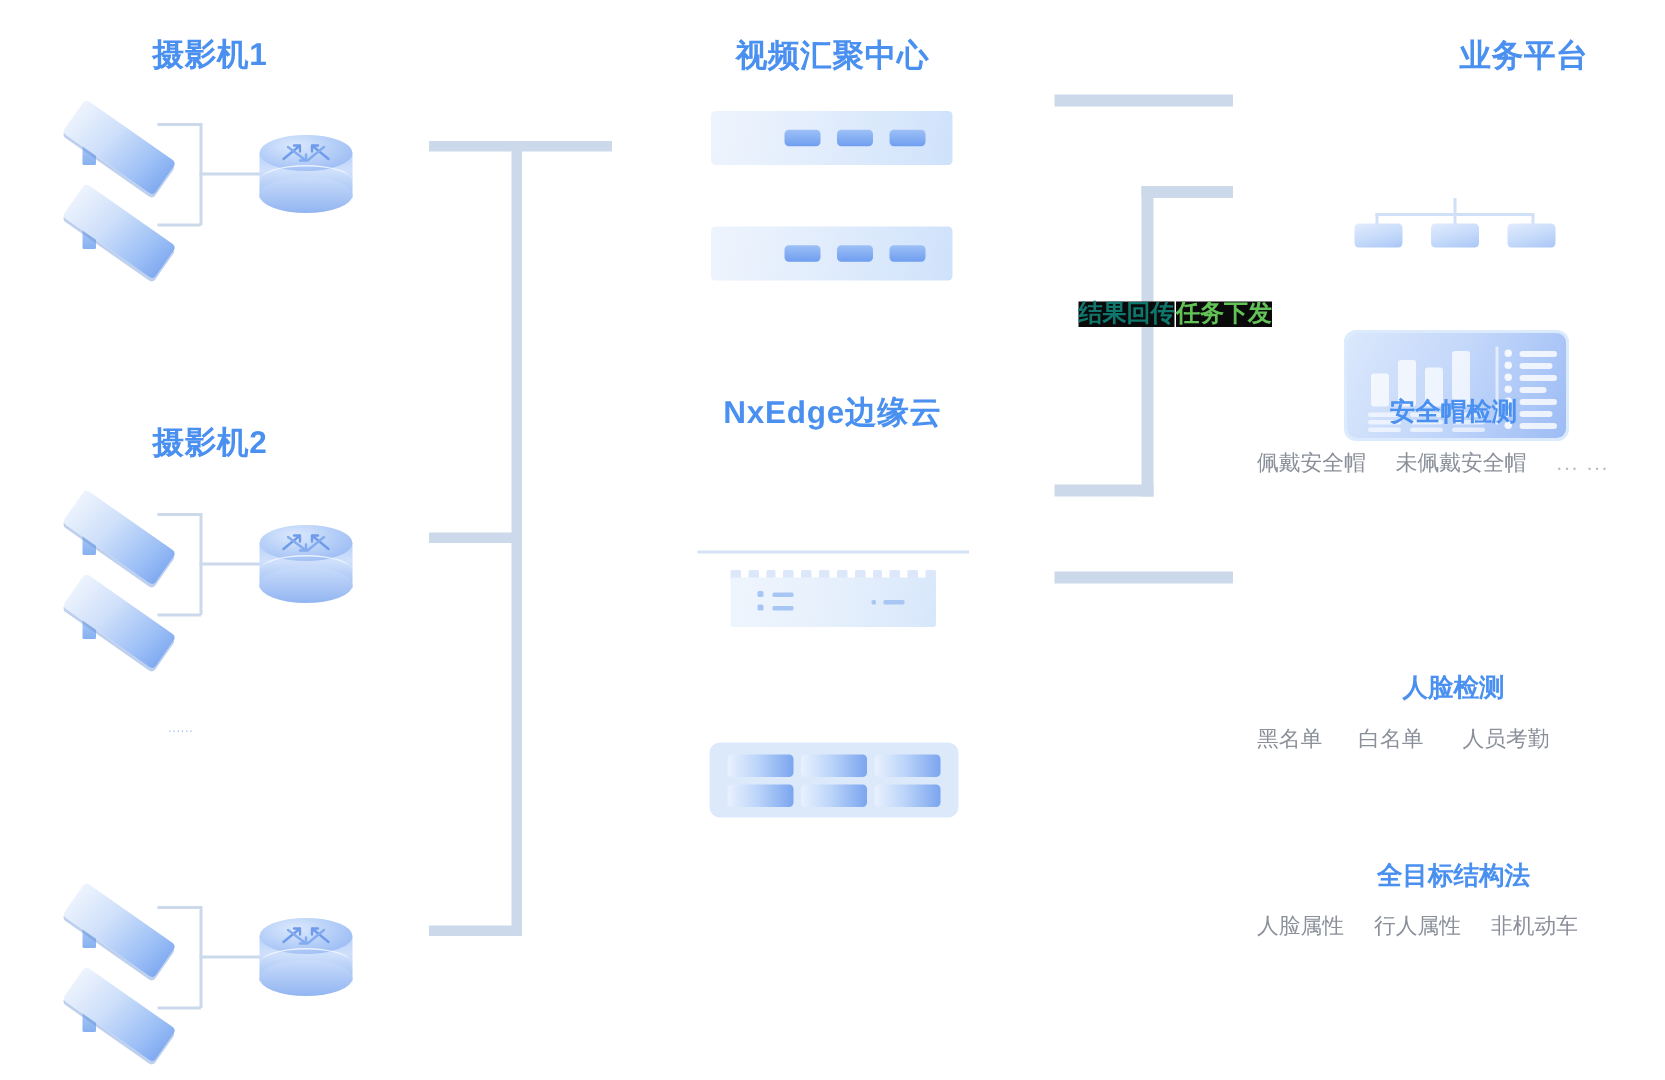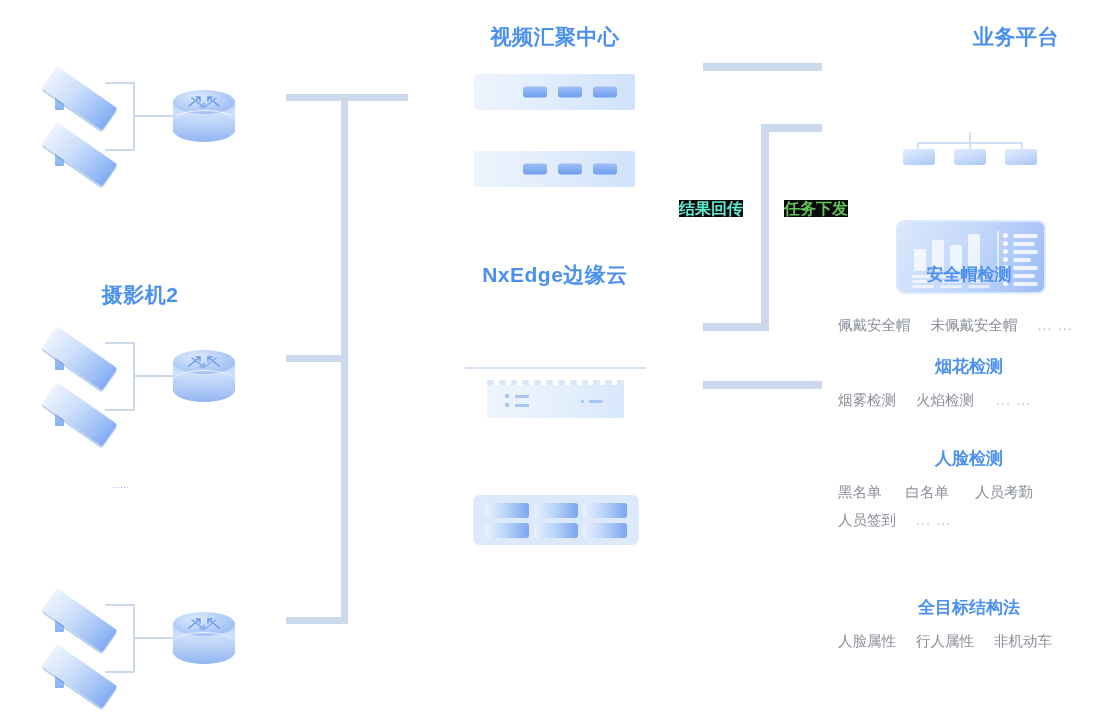"摄影机1" div.abs { html: none -> <div>摄影机1</div> }
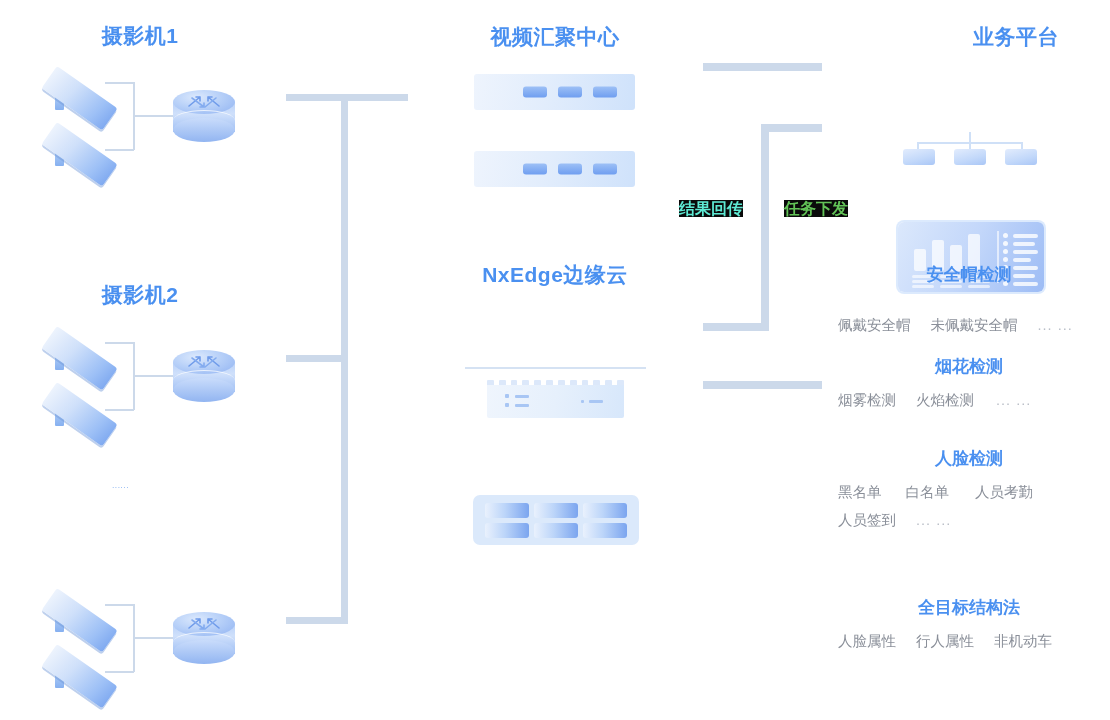"结果回传" .flow-up { color: #5eead4 -> #0f766e; margin-left: none -> 40px }
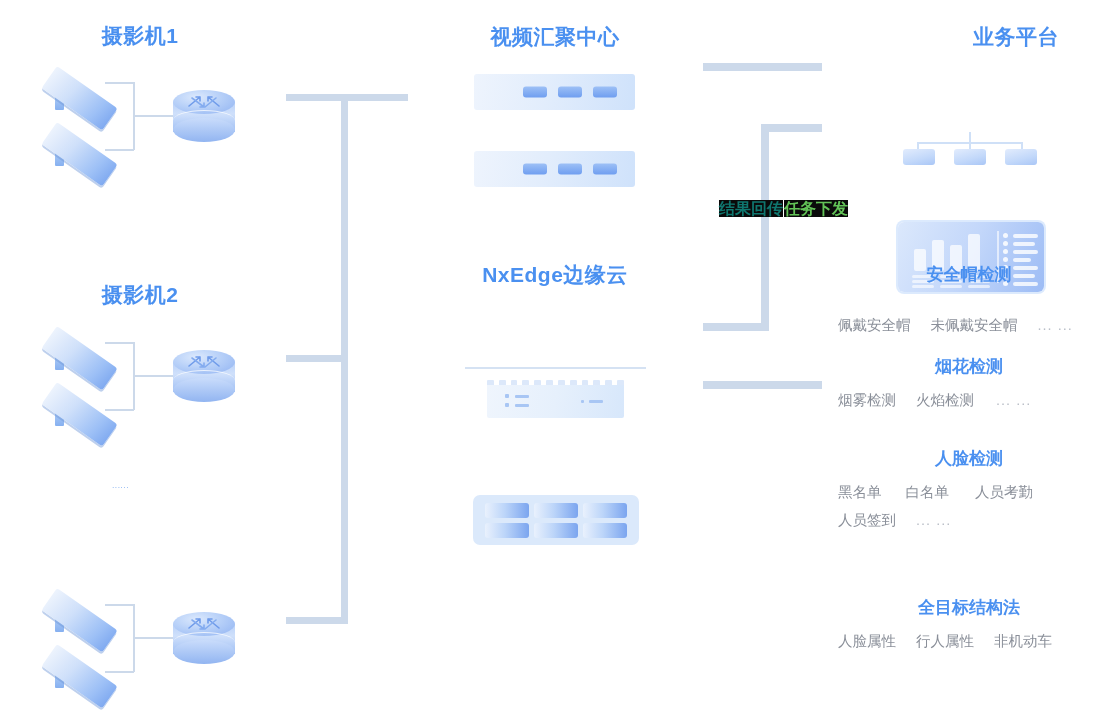"佩戴安全帽 未佩戴安全帽 ... ..." div.svc-items { margin-top: 30px -> 13px }
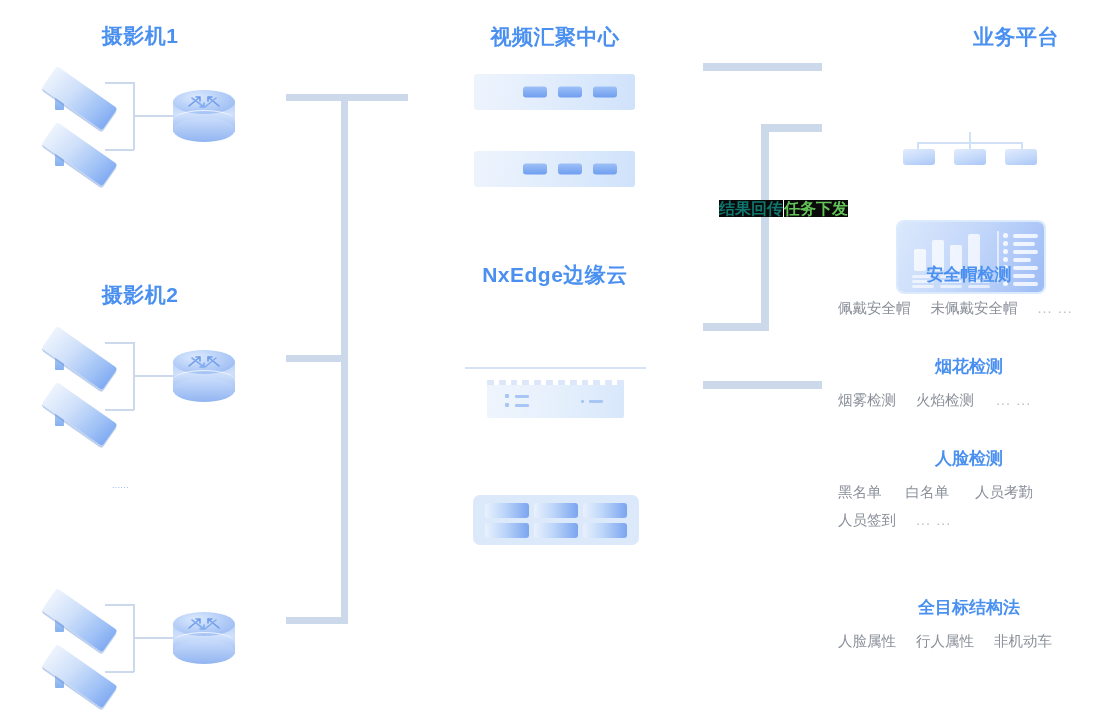"烟花检测" div.abs { html: <div> <div>烟花检测</div> <div> <span>烟雾检测</span> <span>火焰检测</span> <span>... ...</span> </div> </div> -> none }
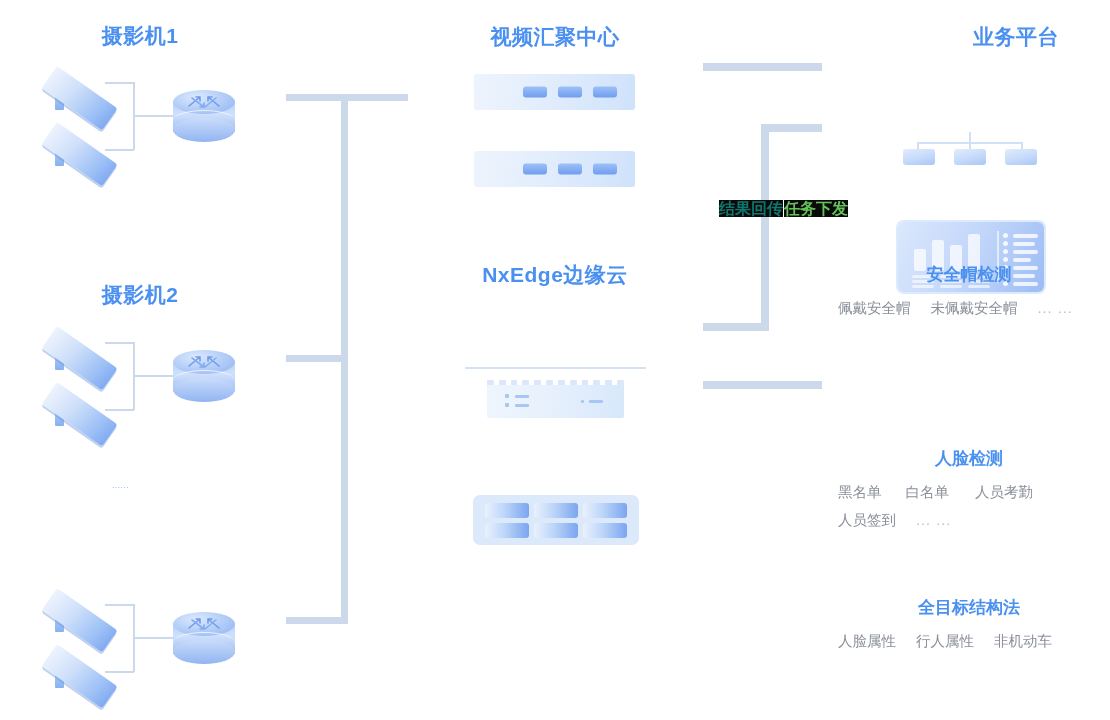"人员签到 ... ..." div.svc-items { html: <div> <span>人员签到</span> <span>... ...</span> </div> -> none }
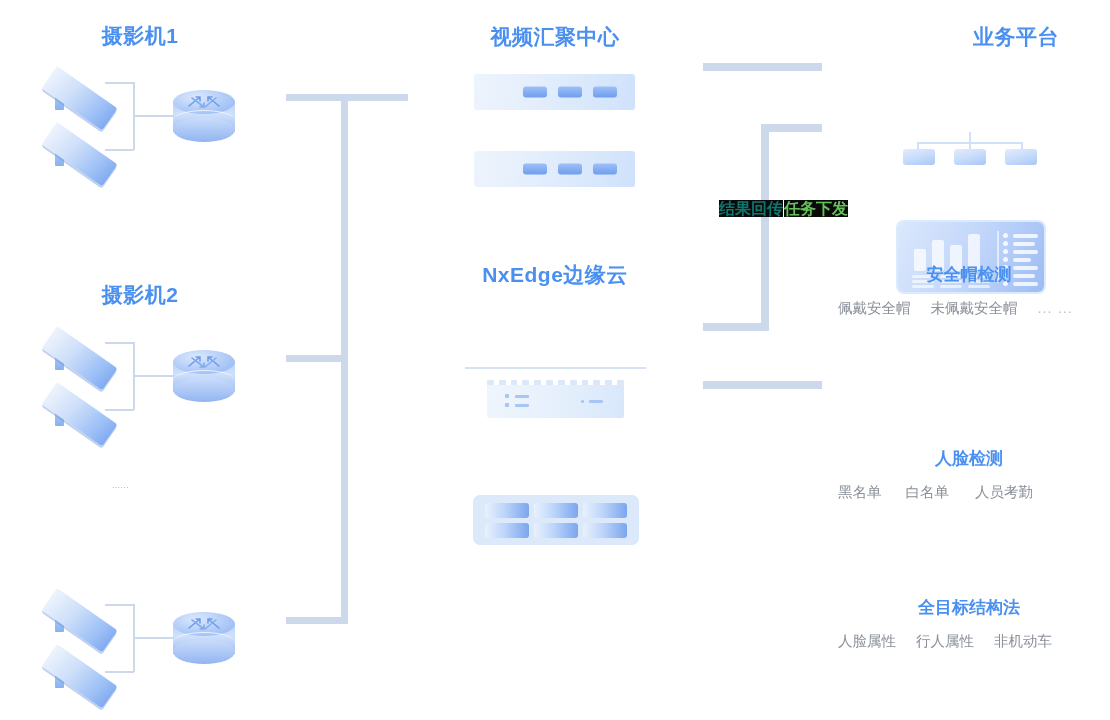"全目标结构法" div.abs { margin-top: 24px -> none }
